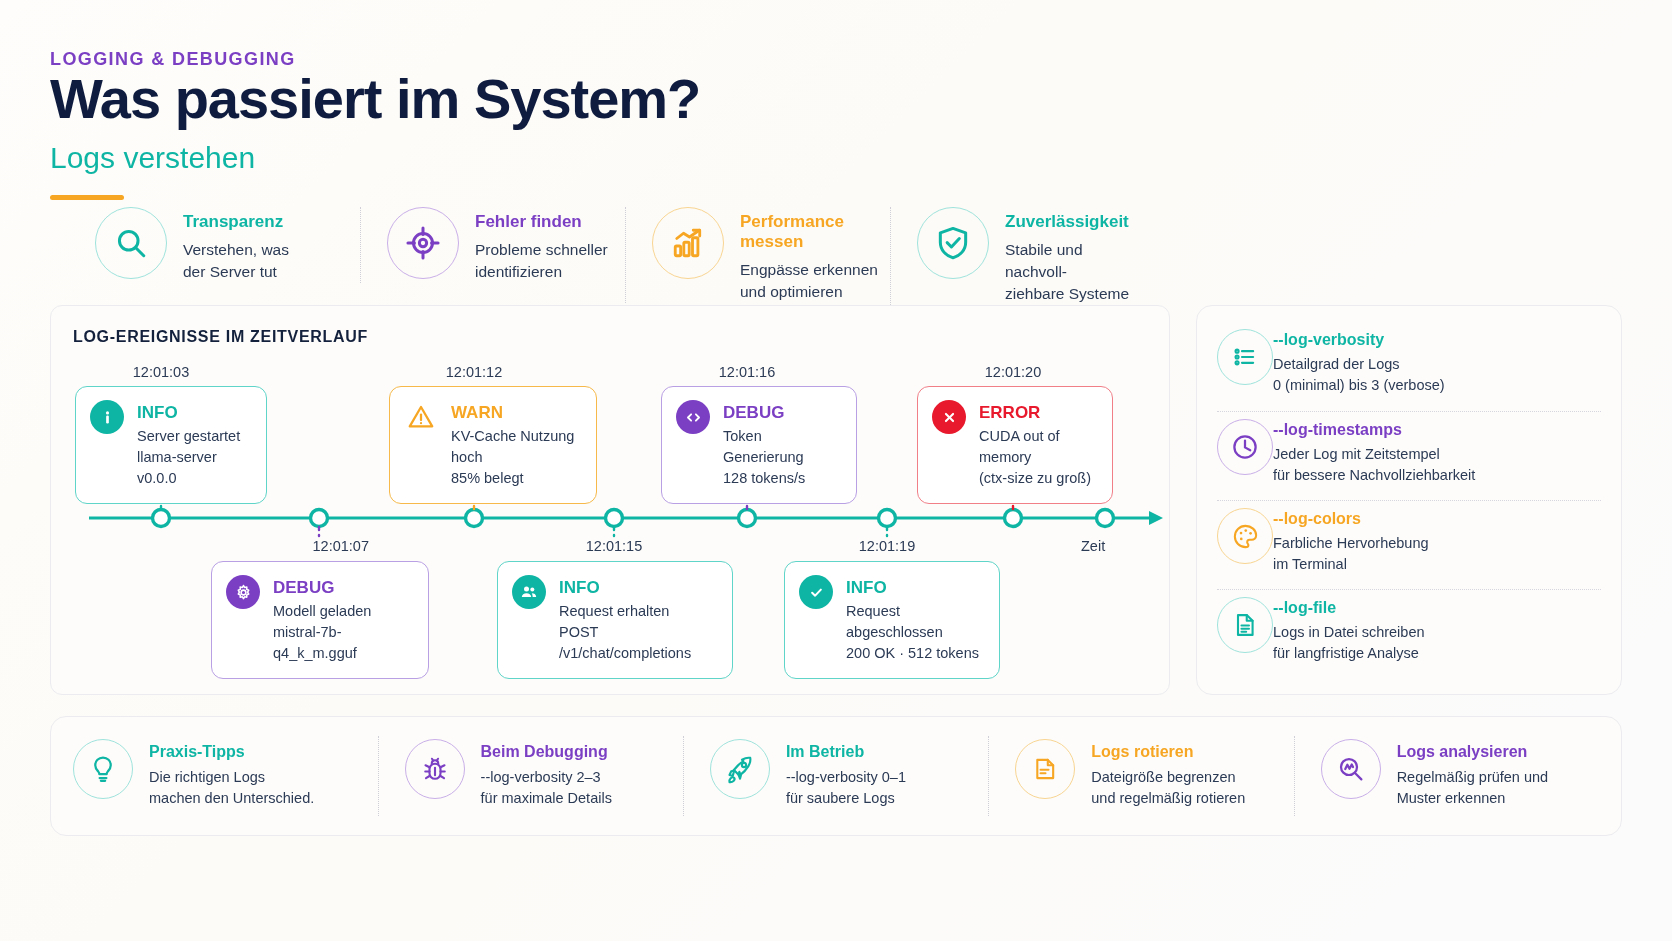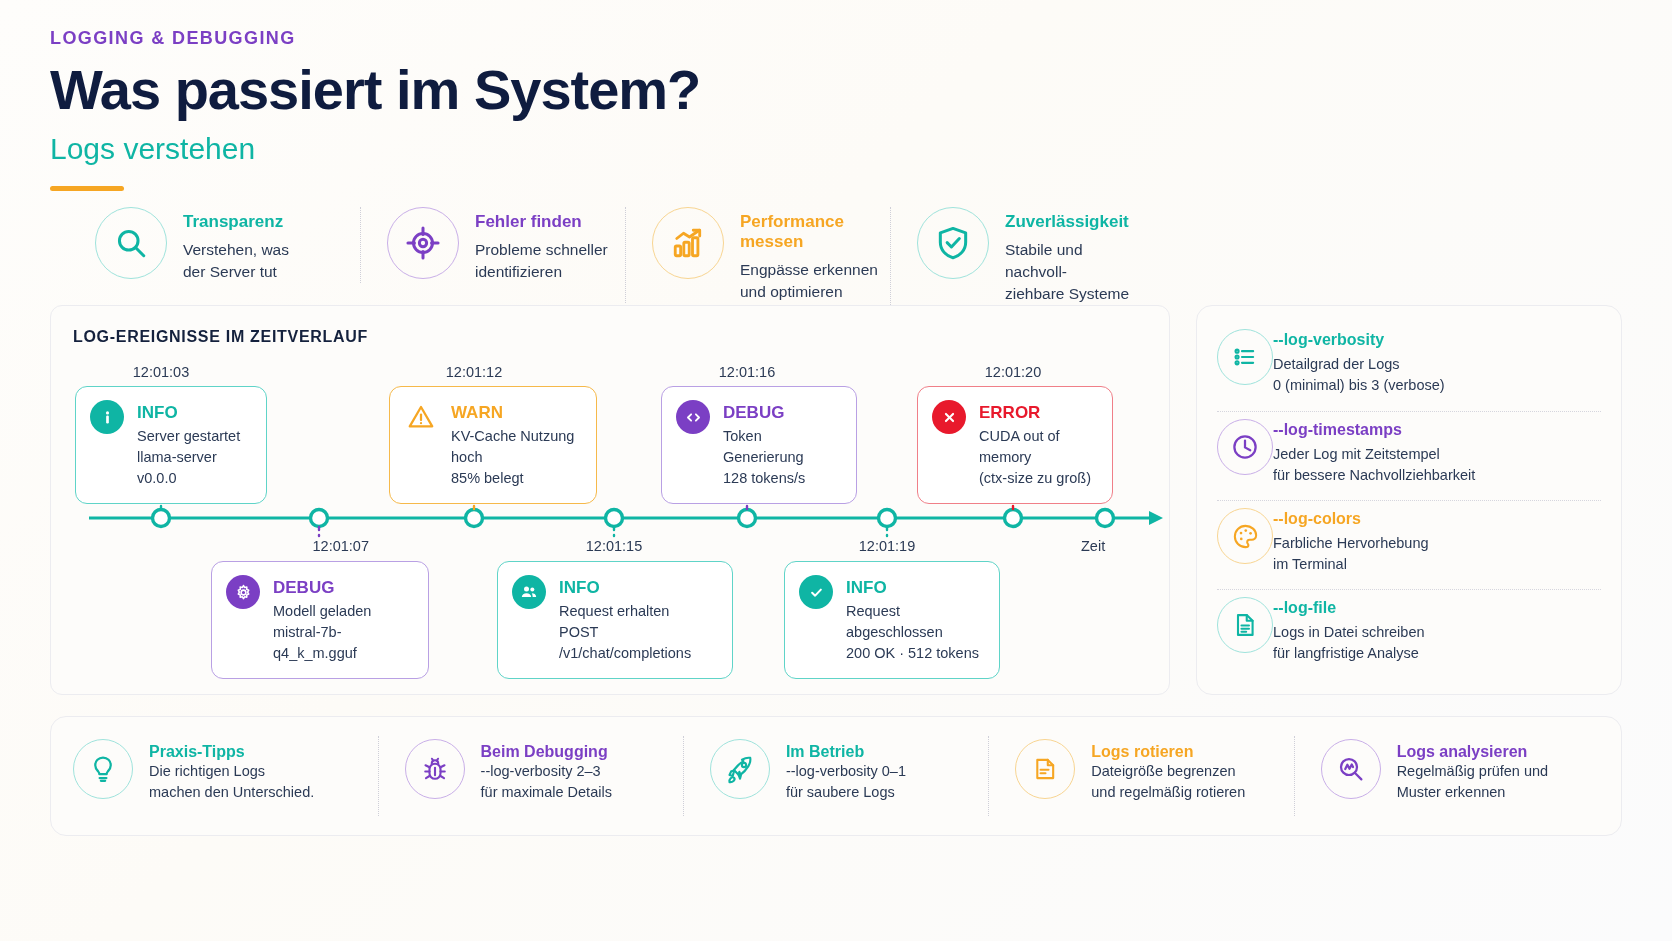"LOGGING & DEBUGGING" .eyebrow { margin-top: none -> 21px }
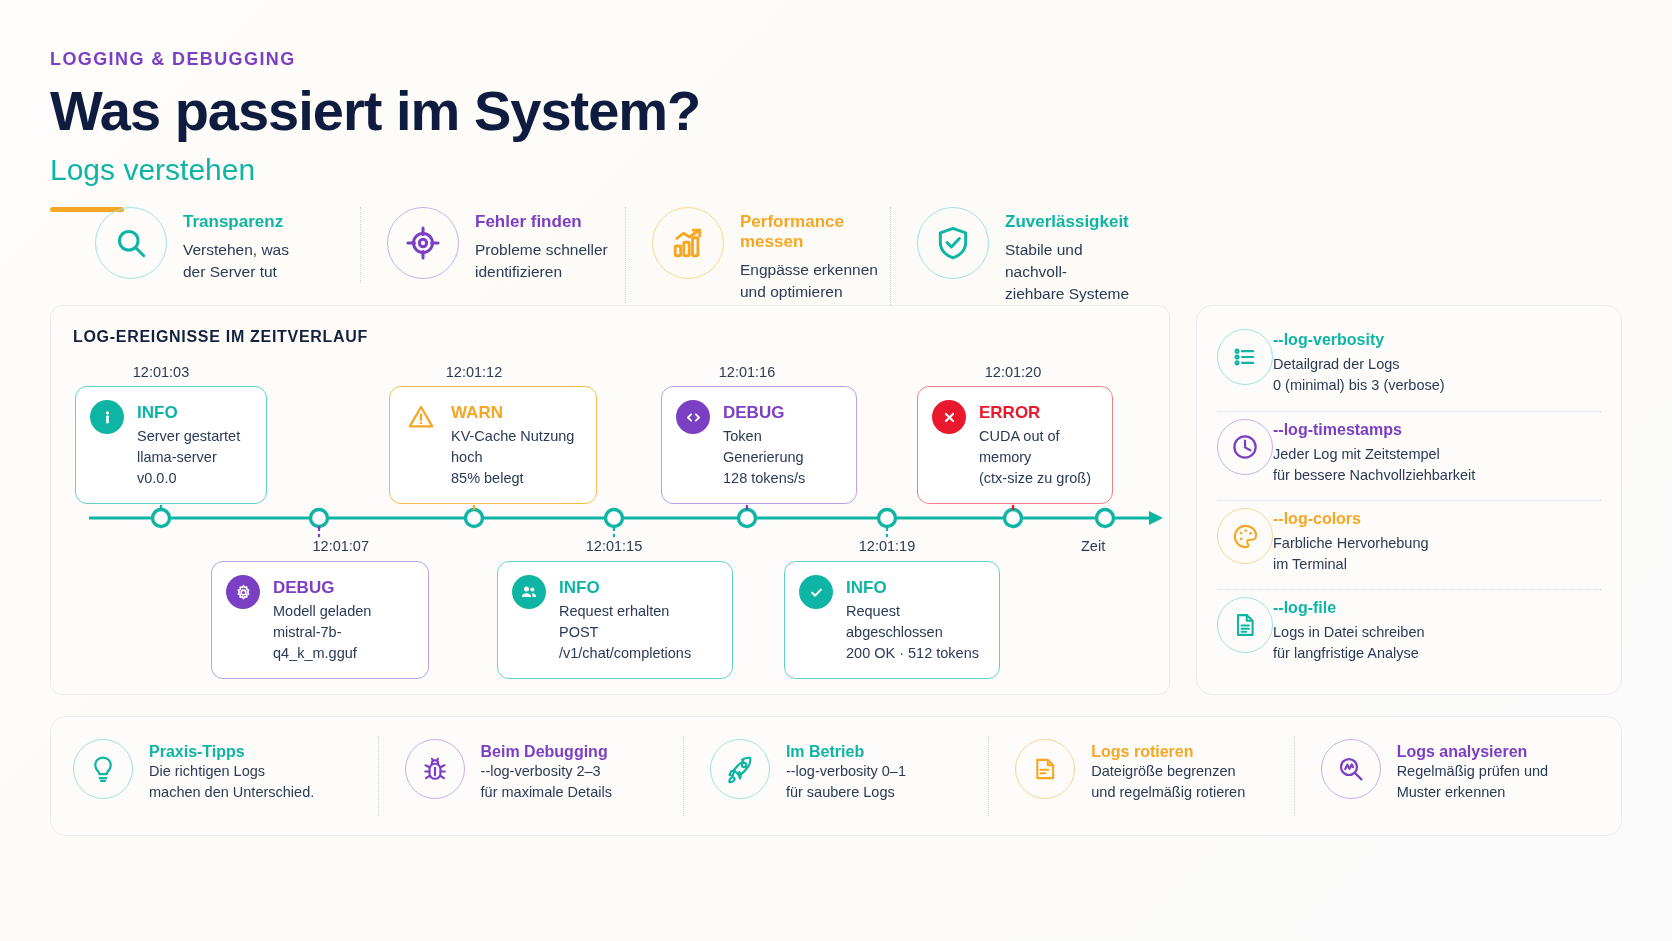"Was passiert im System?" .title { margin-top: 12px -> none }
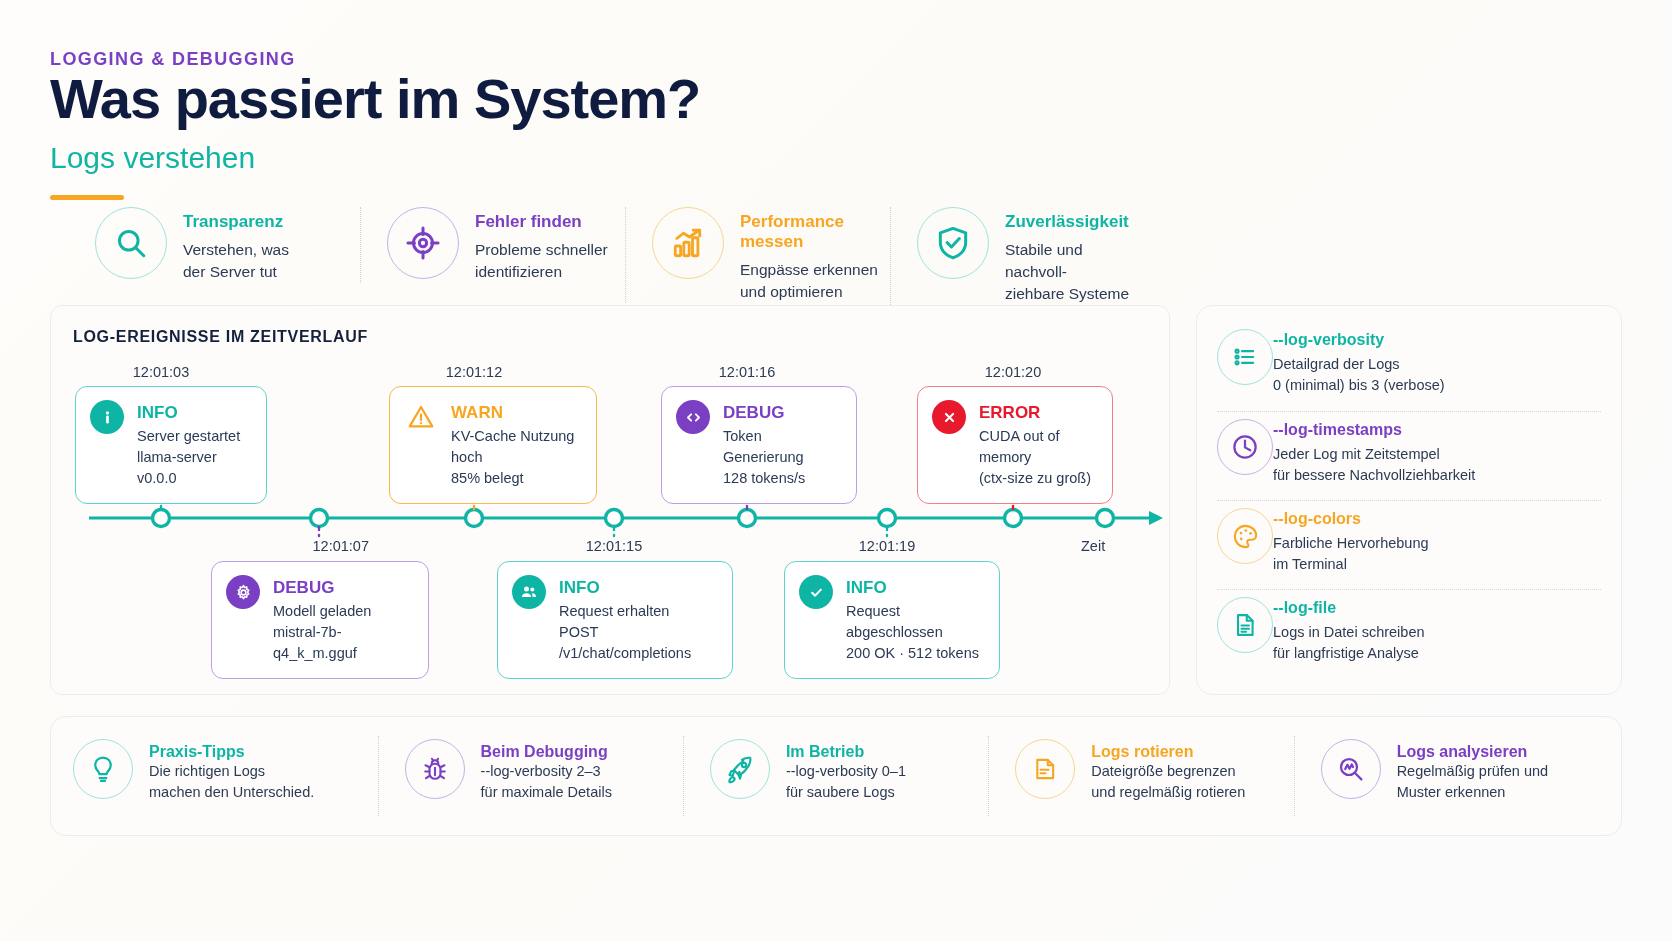"Praxis-Tipps" .tip-title { margin-bottom: none -> 6px }
